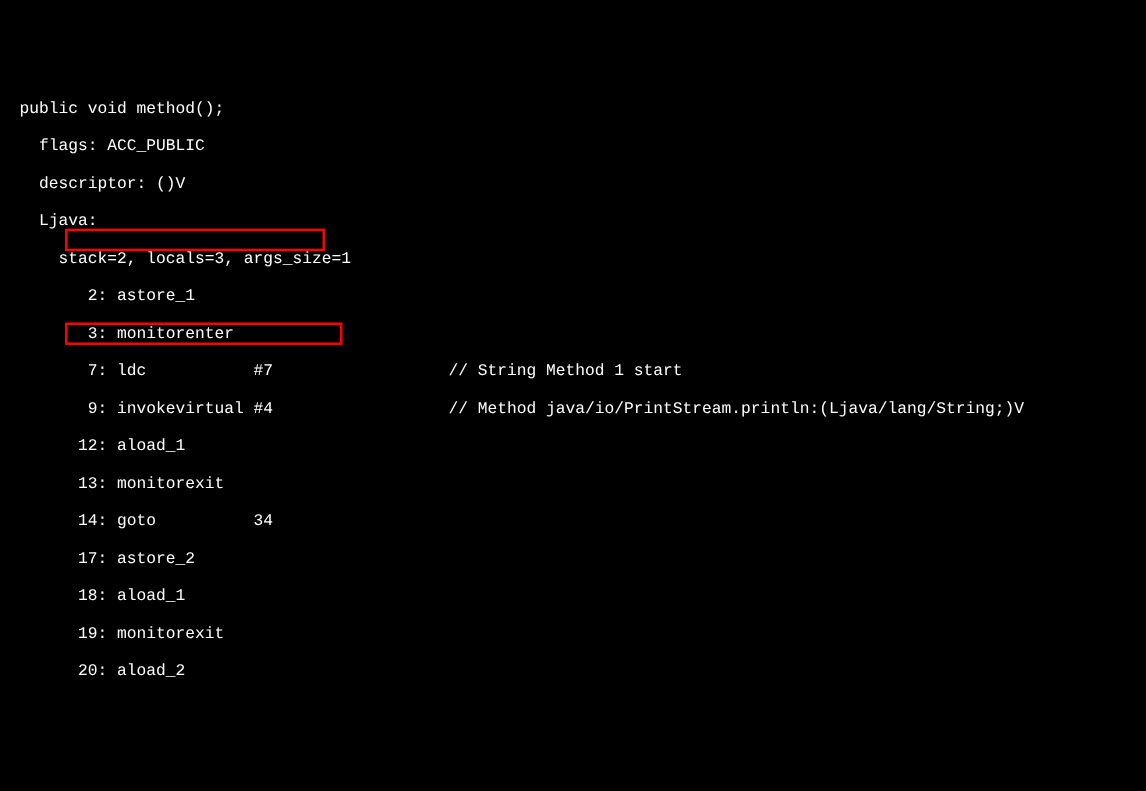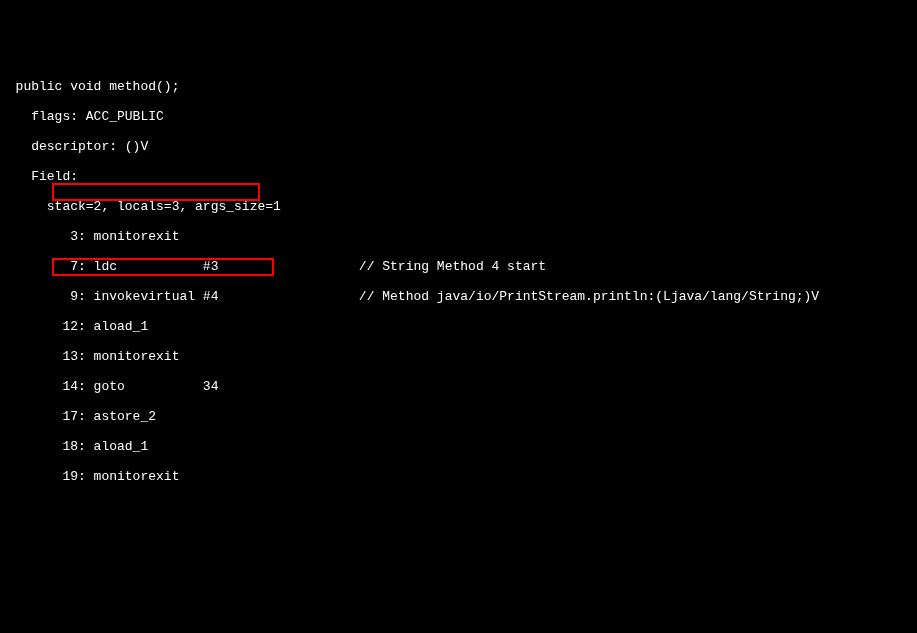"Field:" span.line { text: Field -> Ljava }
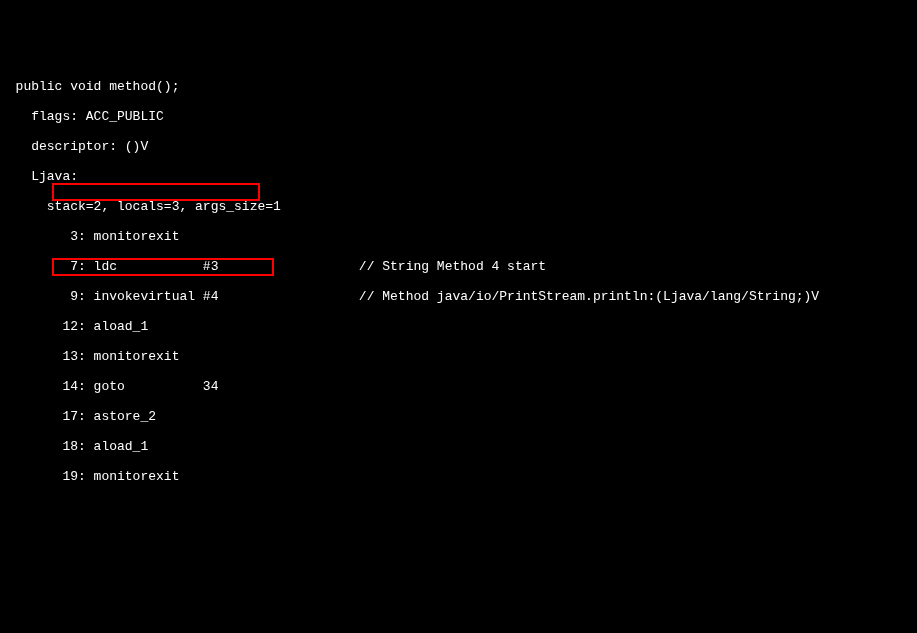"2: astore_1" span.line { html: none -> <span> 2: astore_1</span> }
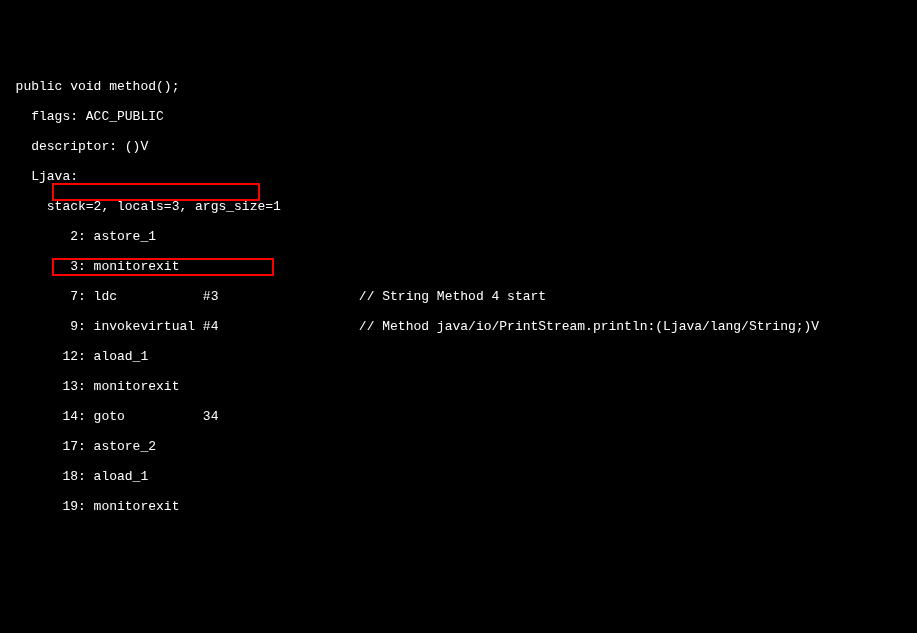"3: monitorexit" span.line { text: monitorexit -> monitorenter }
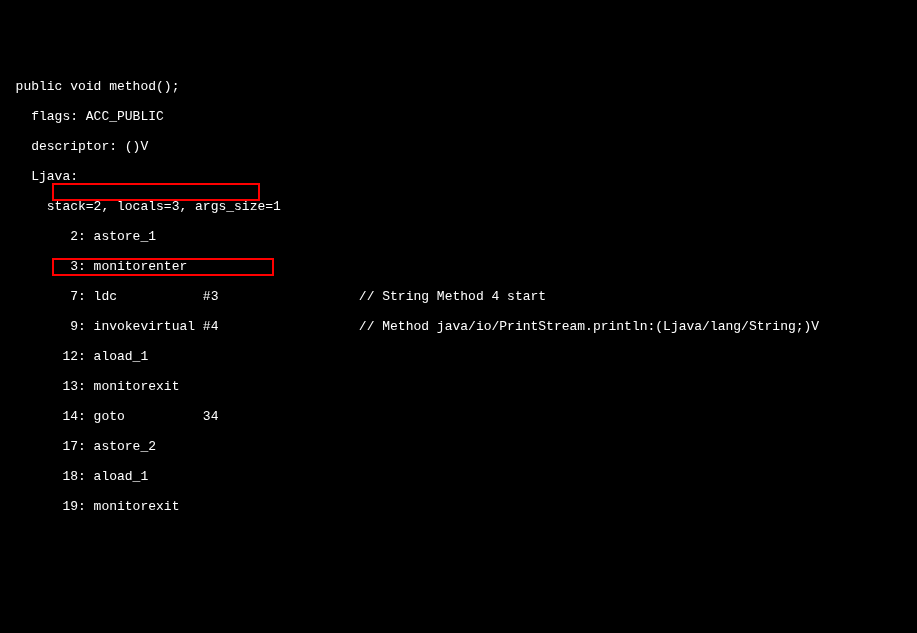"7: ldc #3 // String" span.line { text: 3                  // String Method 4 -> 7                  // String Method 1 }
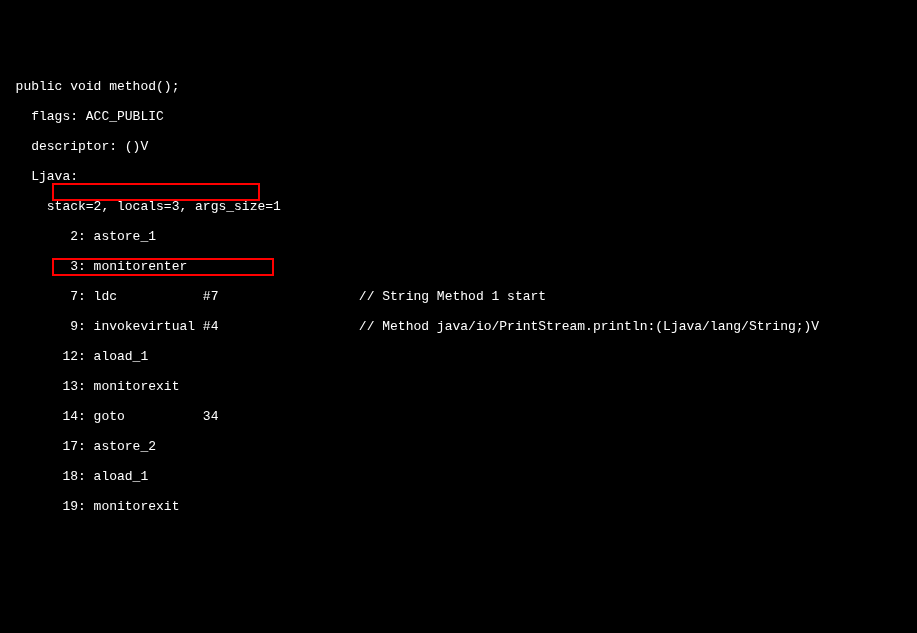"20: aload_2" span.line { html: none -> <span> 20: aload_2</span> }
